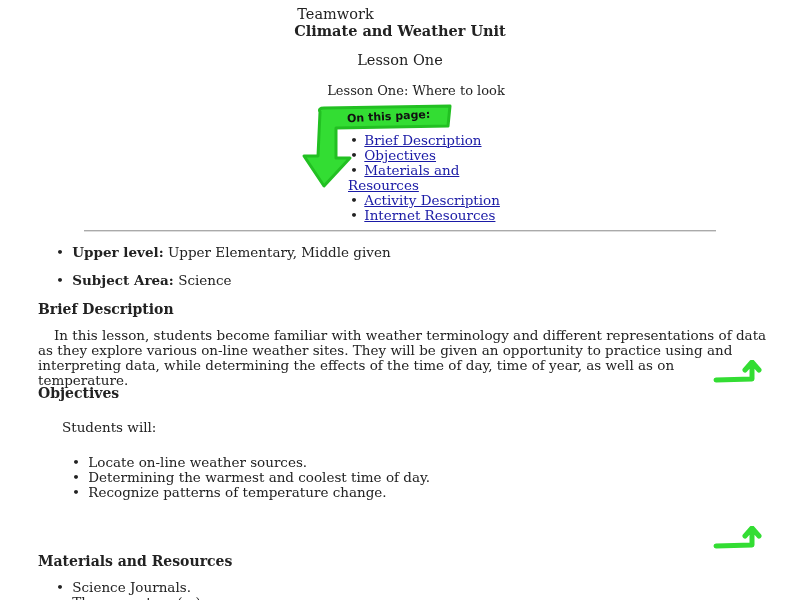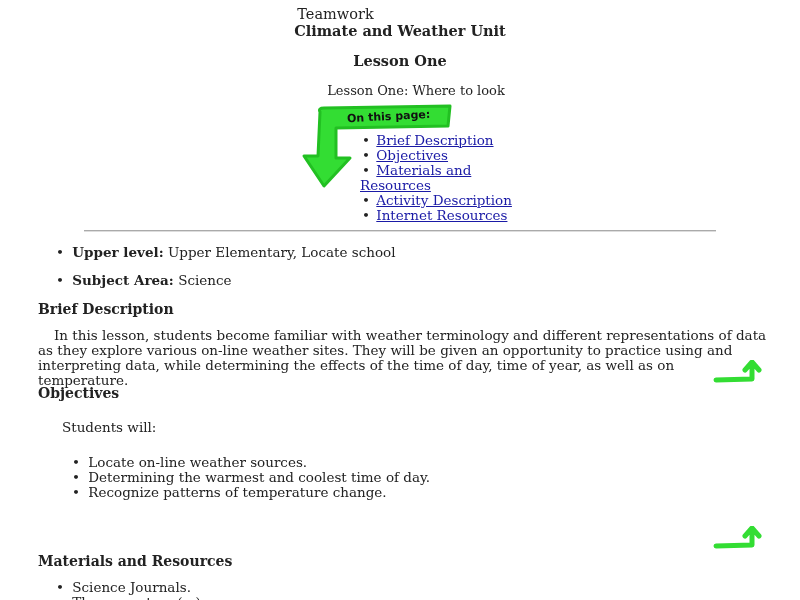"Lesson One" .t3 { font-weight: bold -> normal }
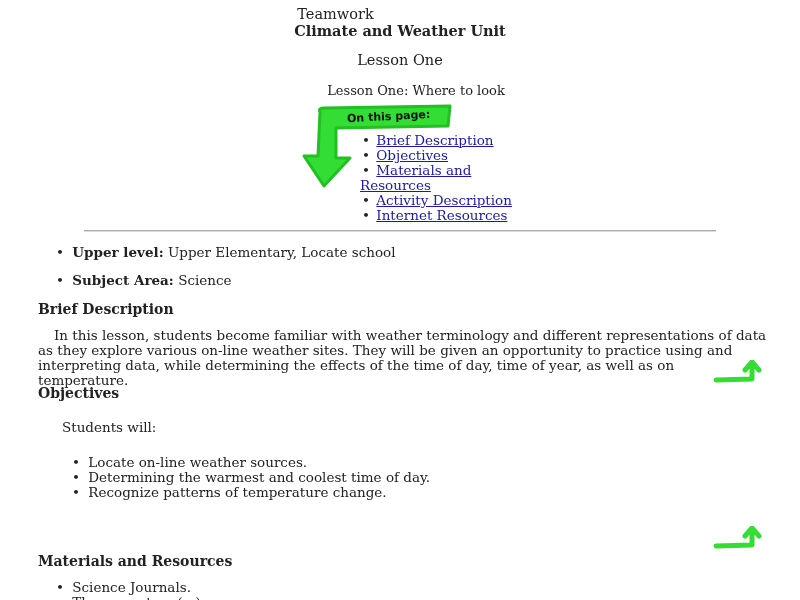"• Brief Description" .toc { left: 60px -> 48px }
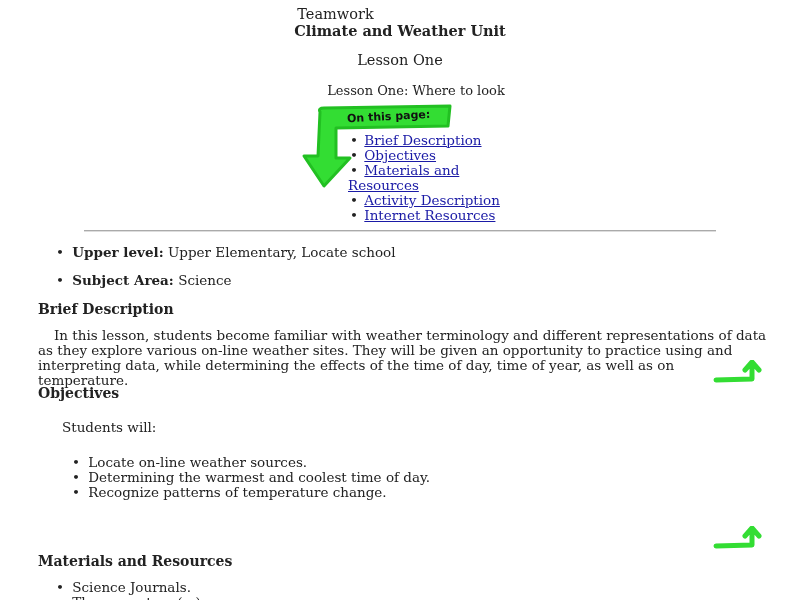"Upper Elementary, Locate school" span { text: Locate school -> Middle given }
